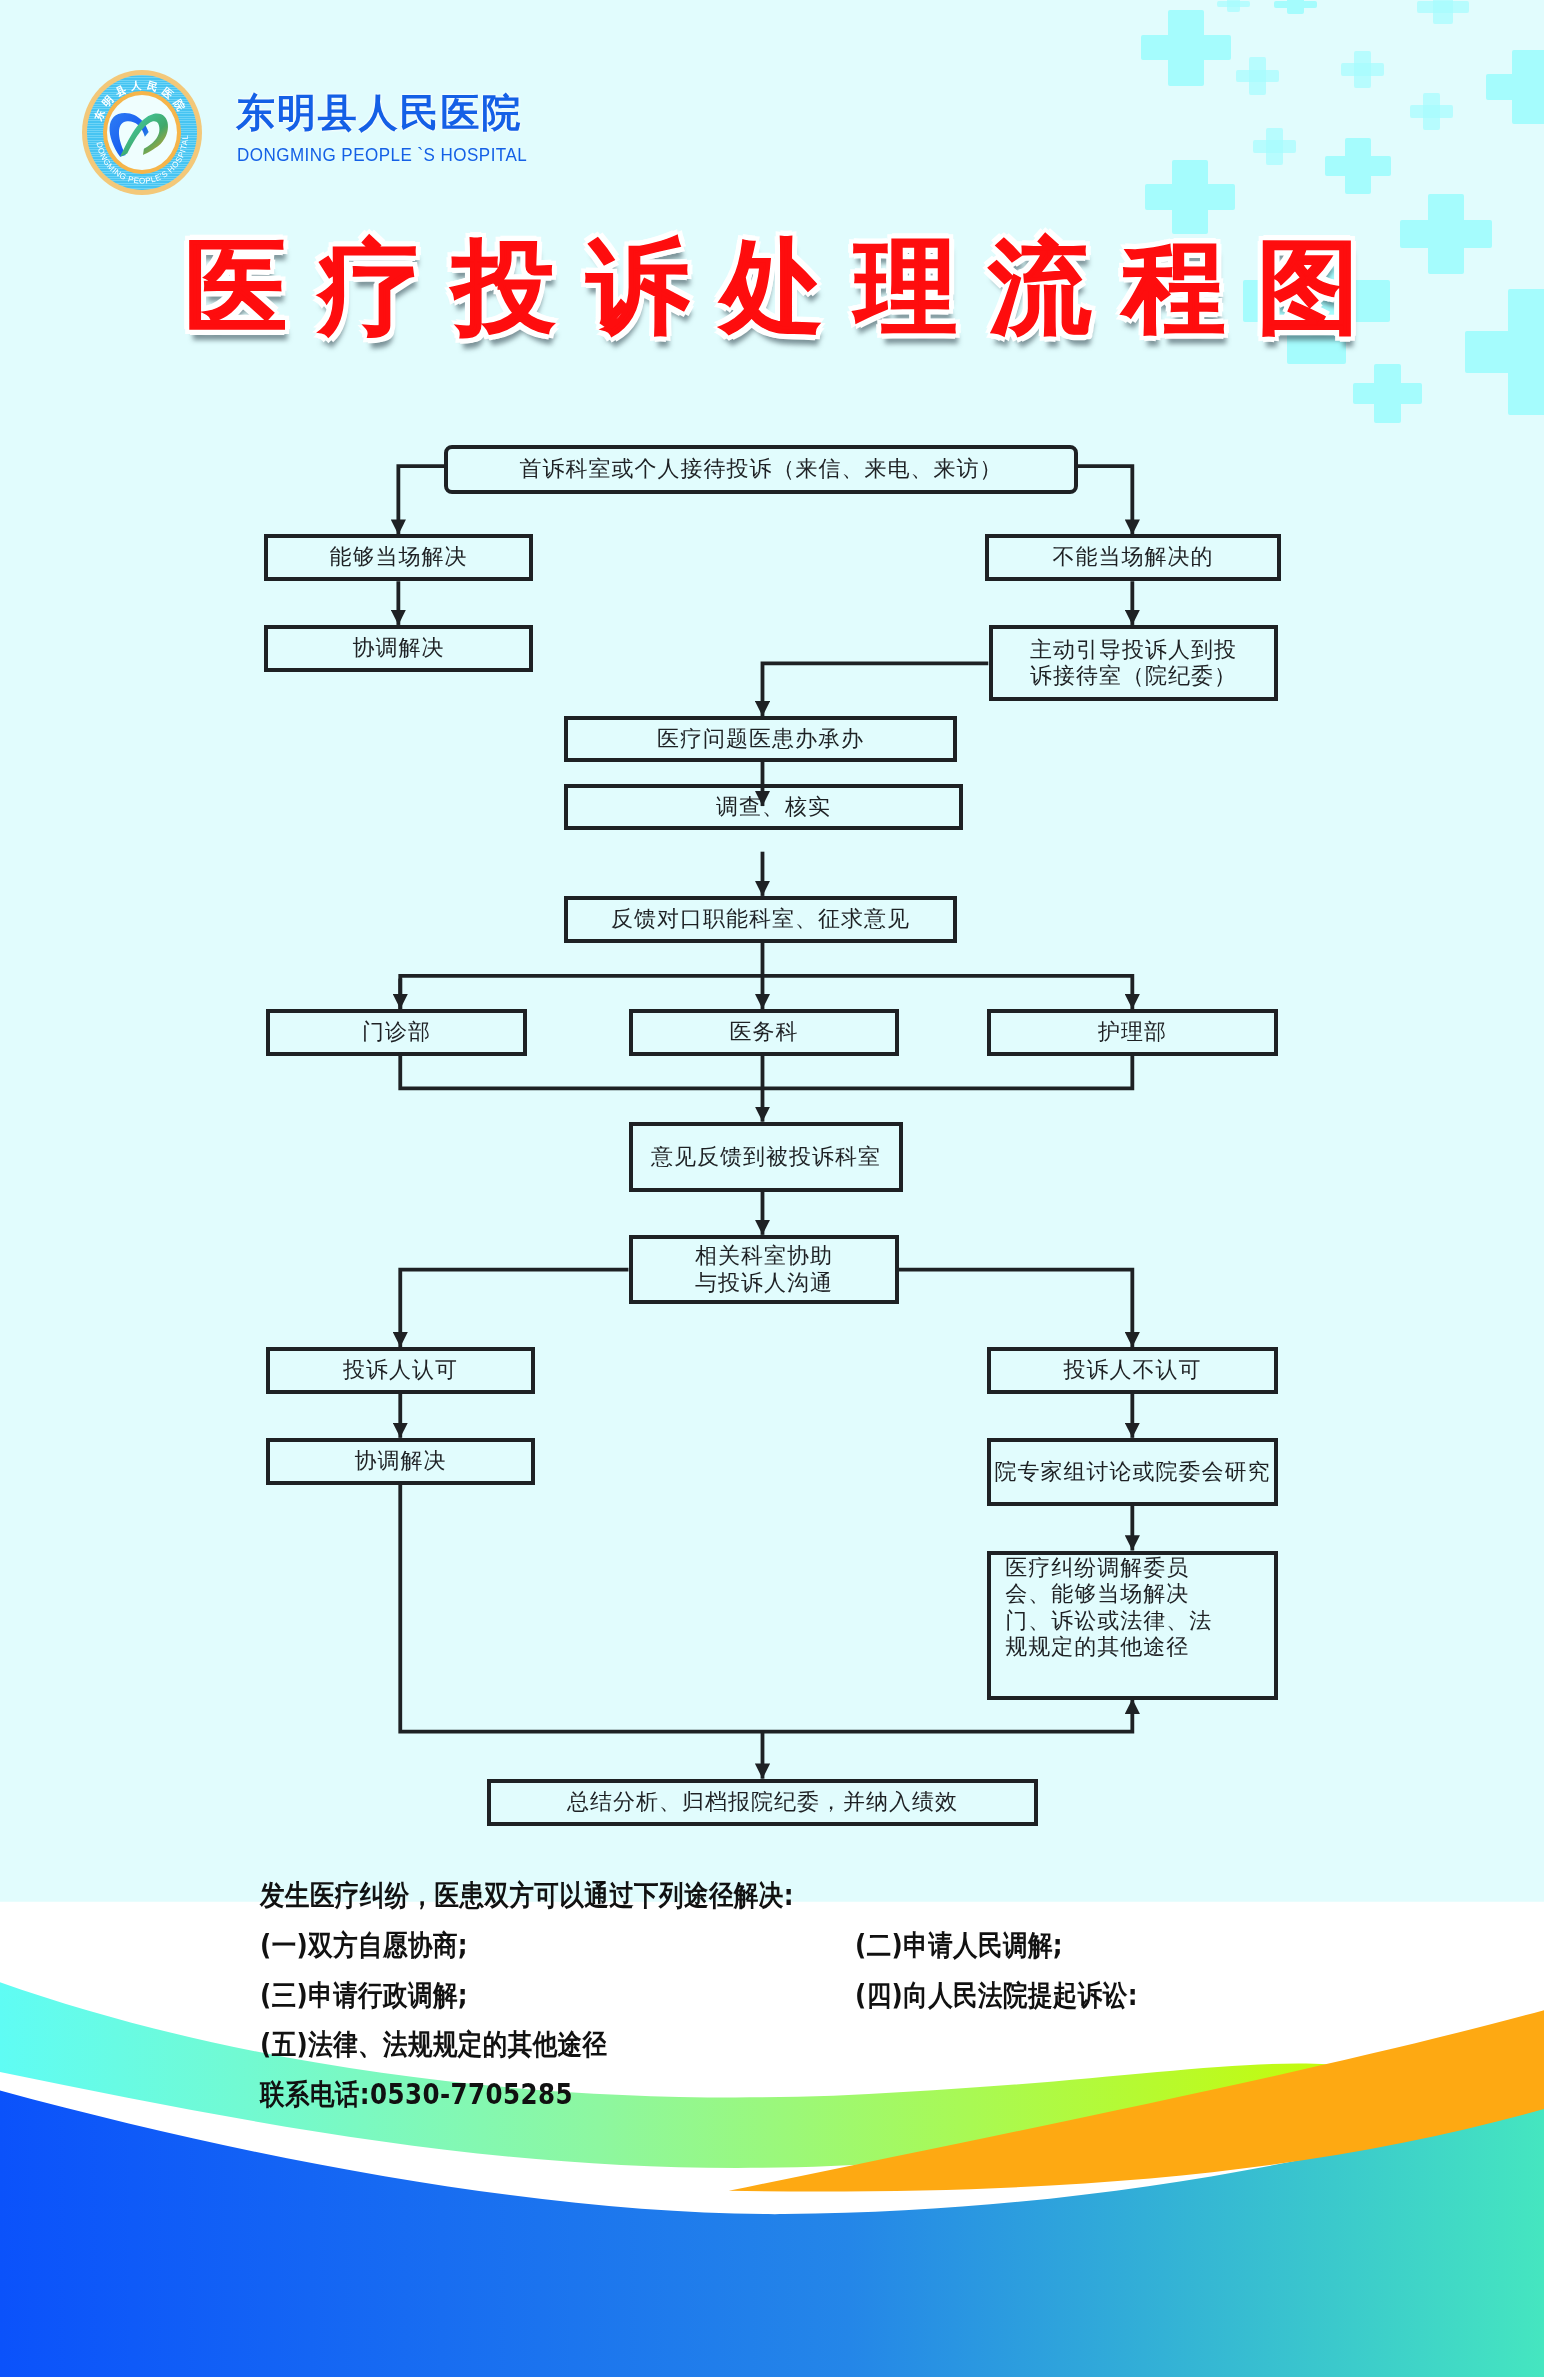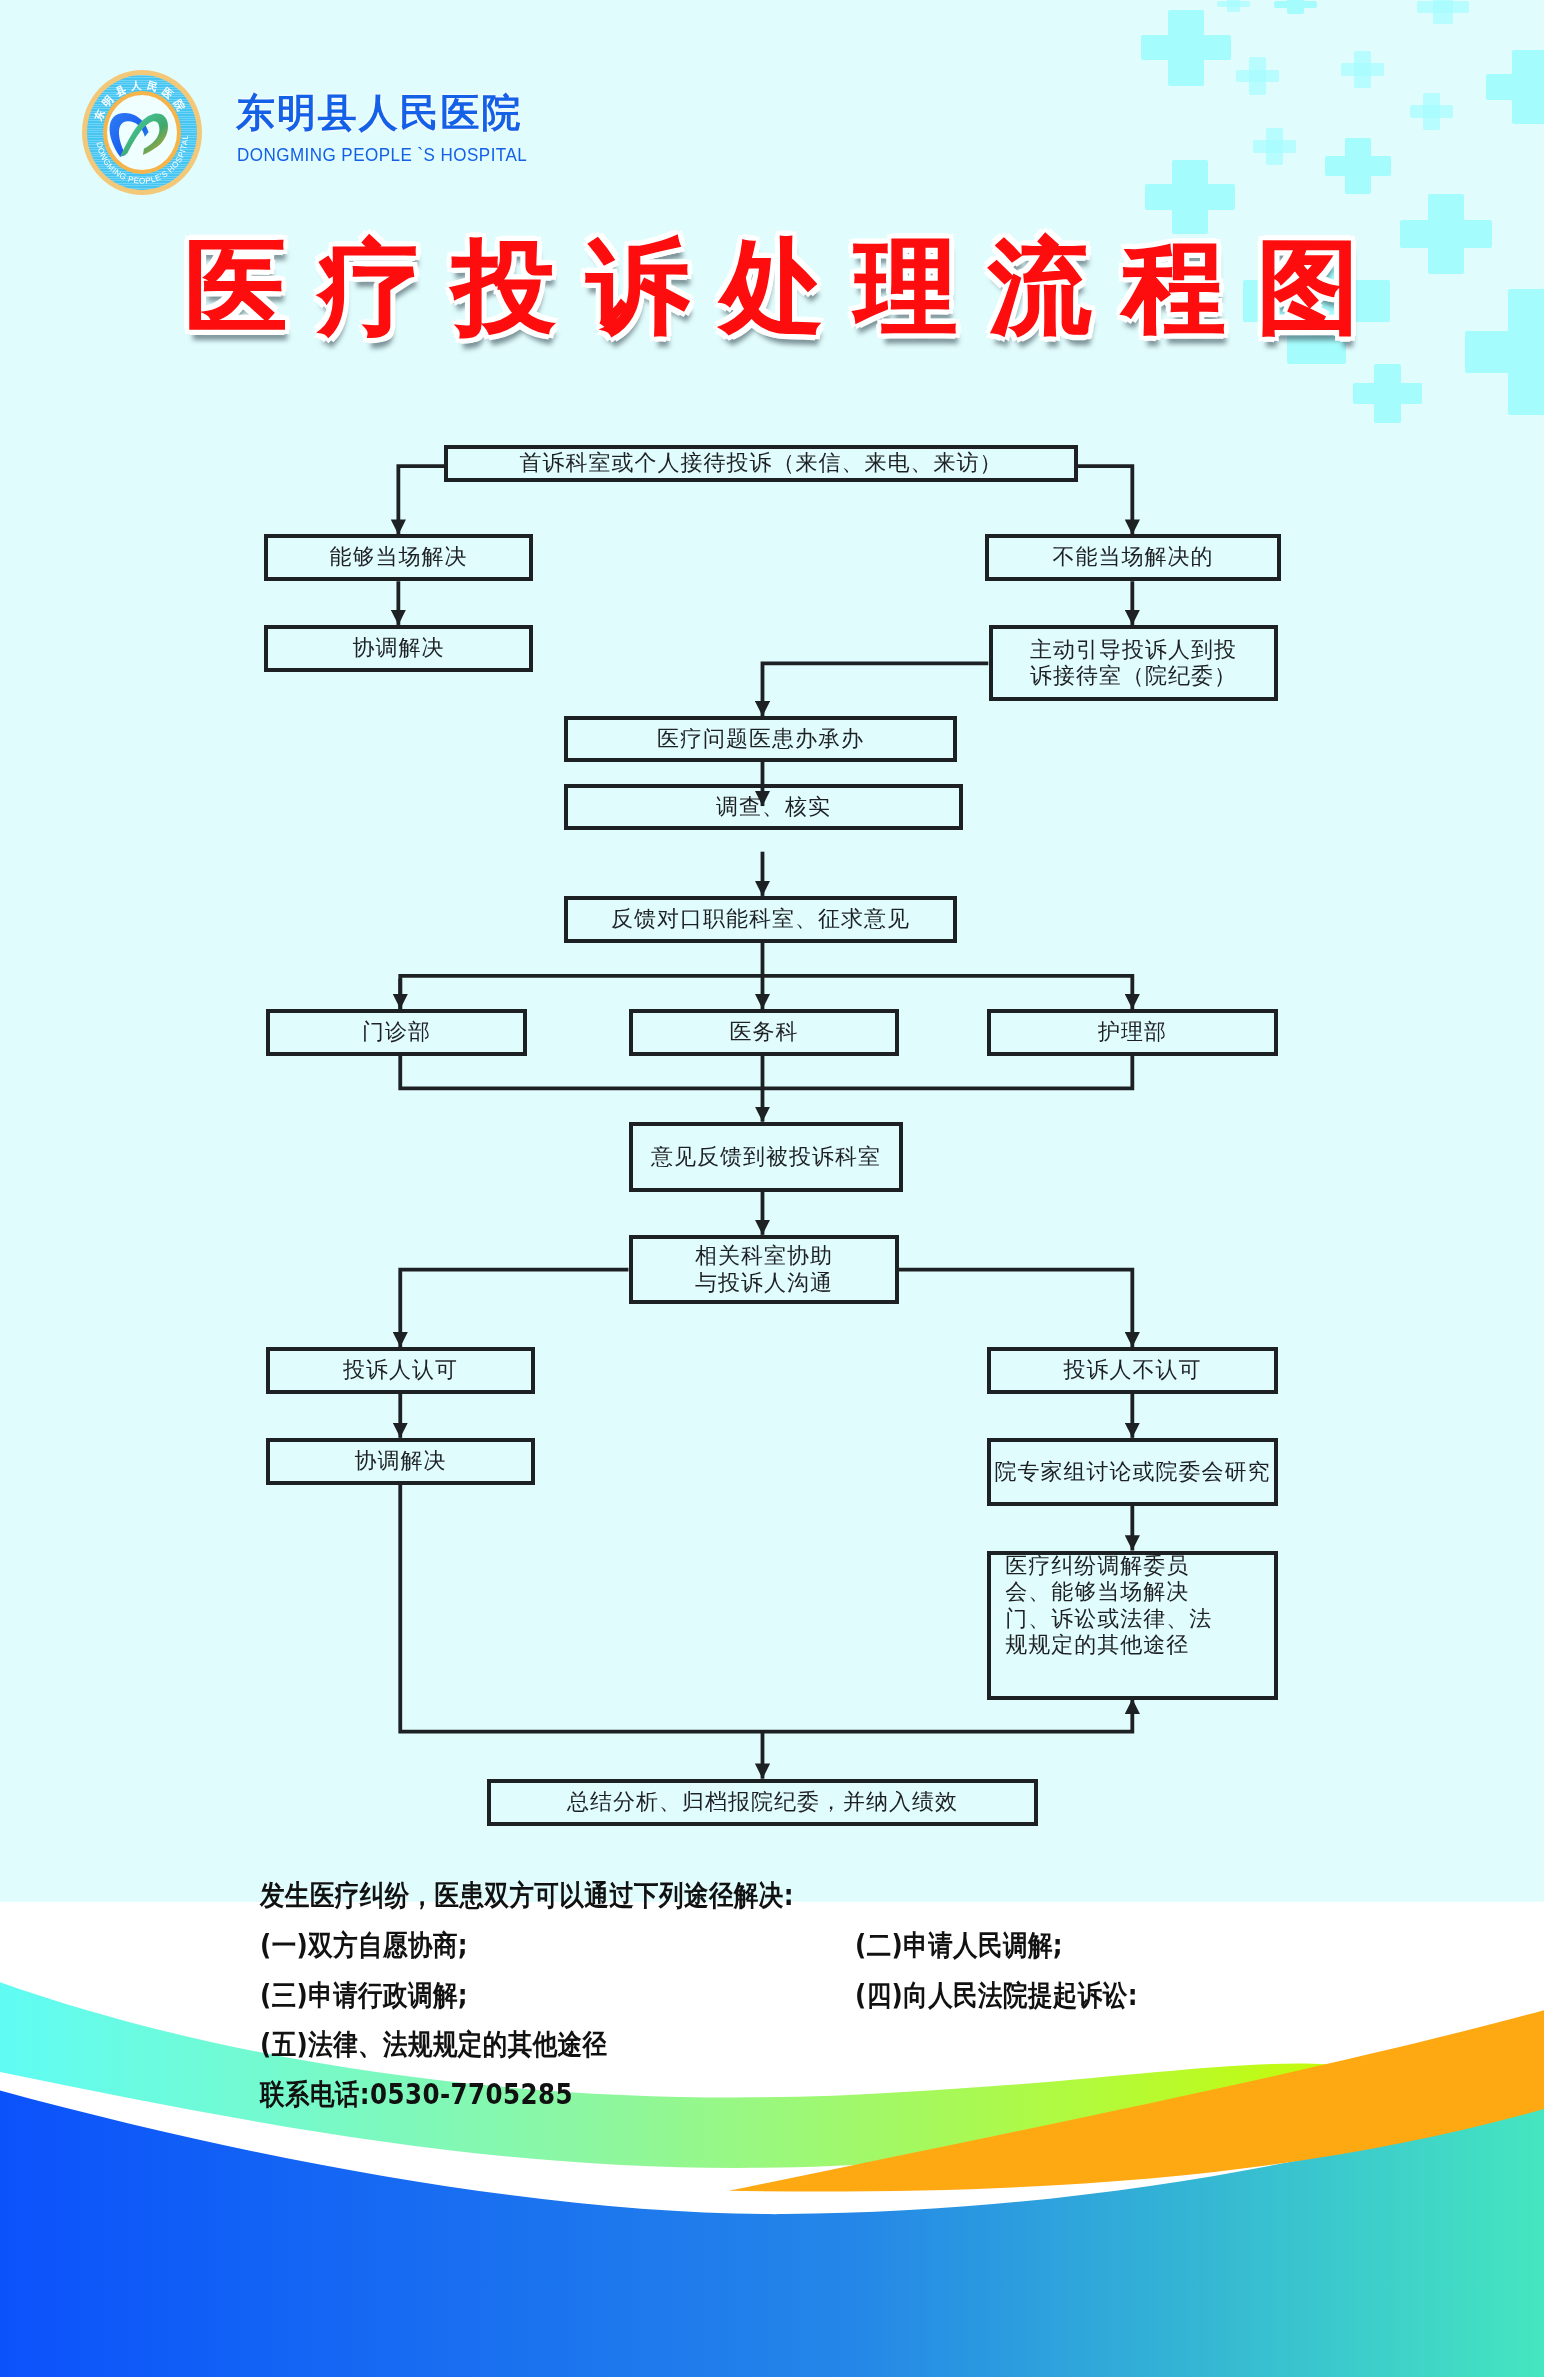"首诉科室或个人接待投诉（来信、来电、来访）" div.box { border-radius: none -> 8px; height: 37px -> 49px }
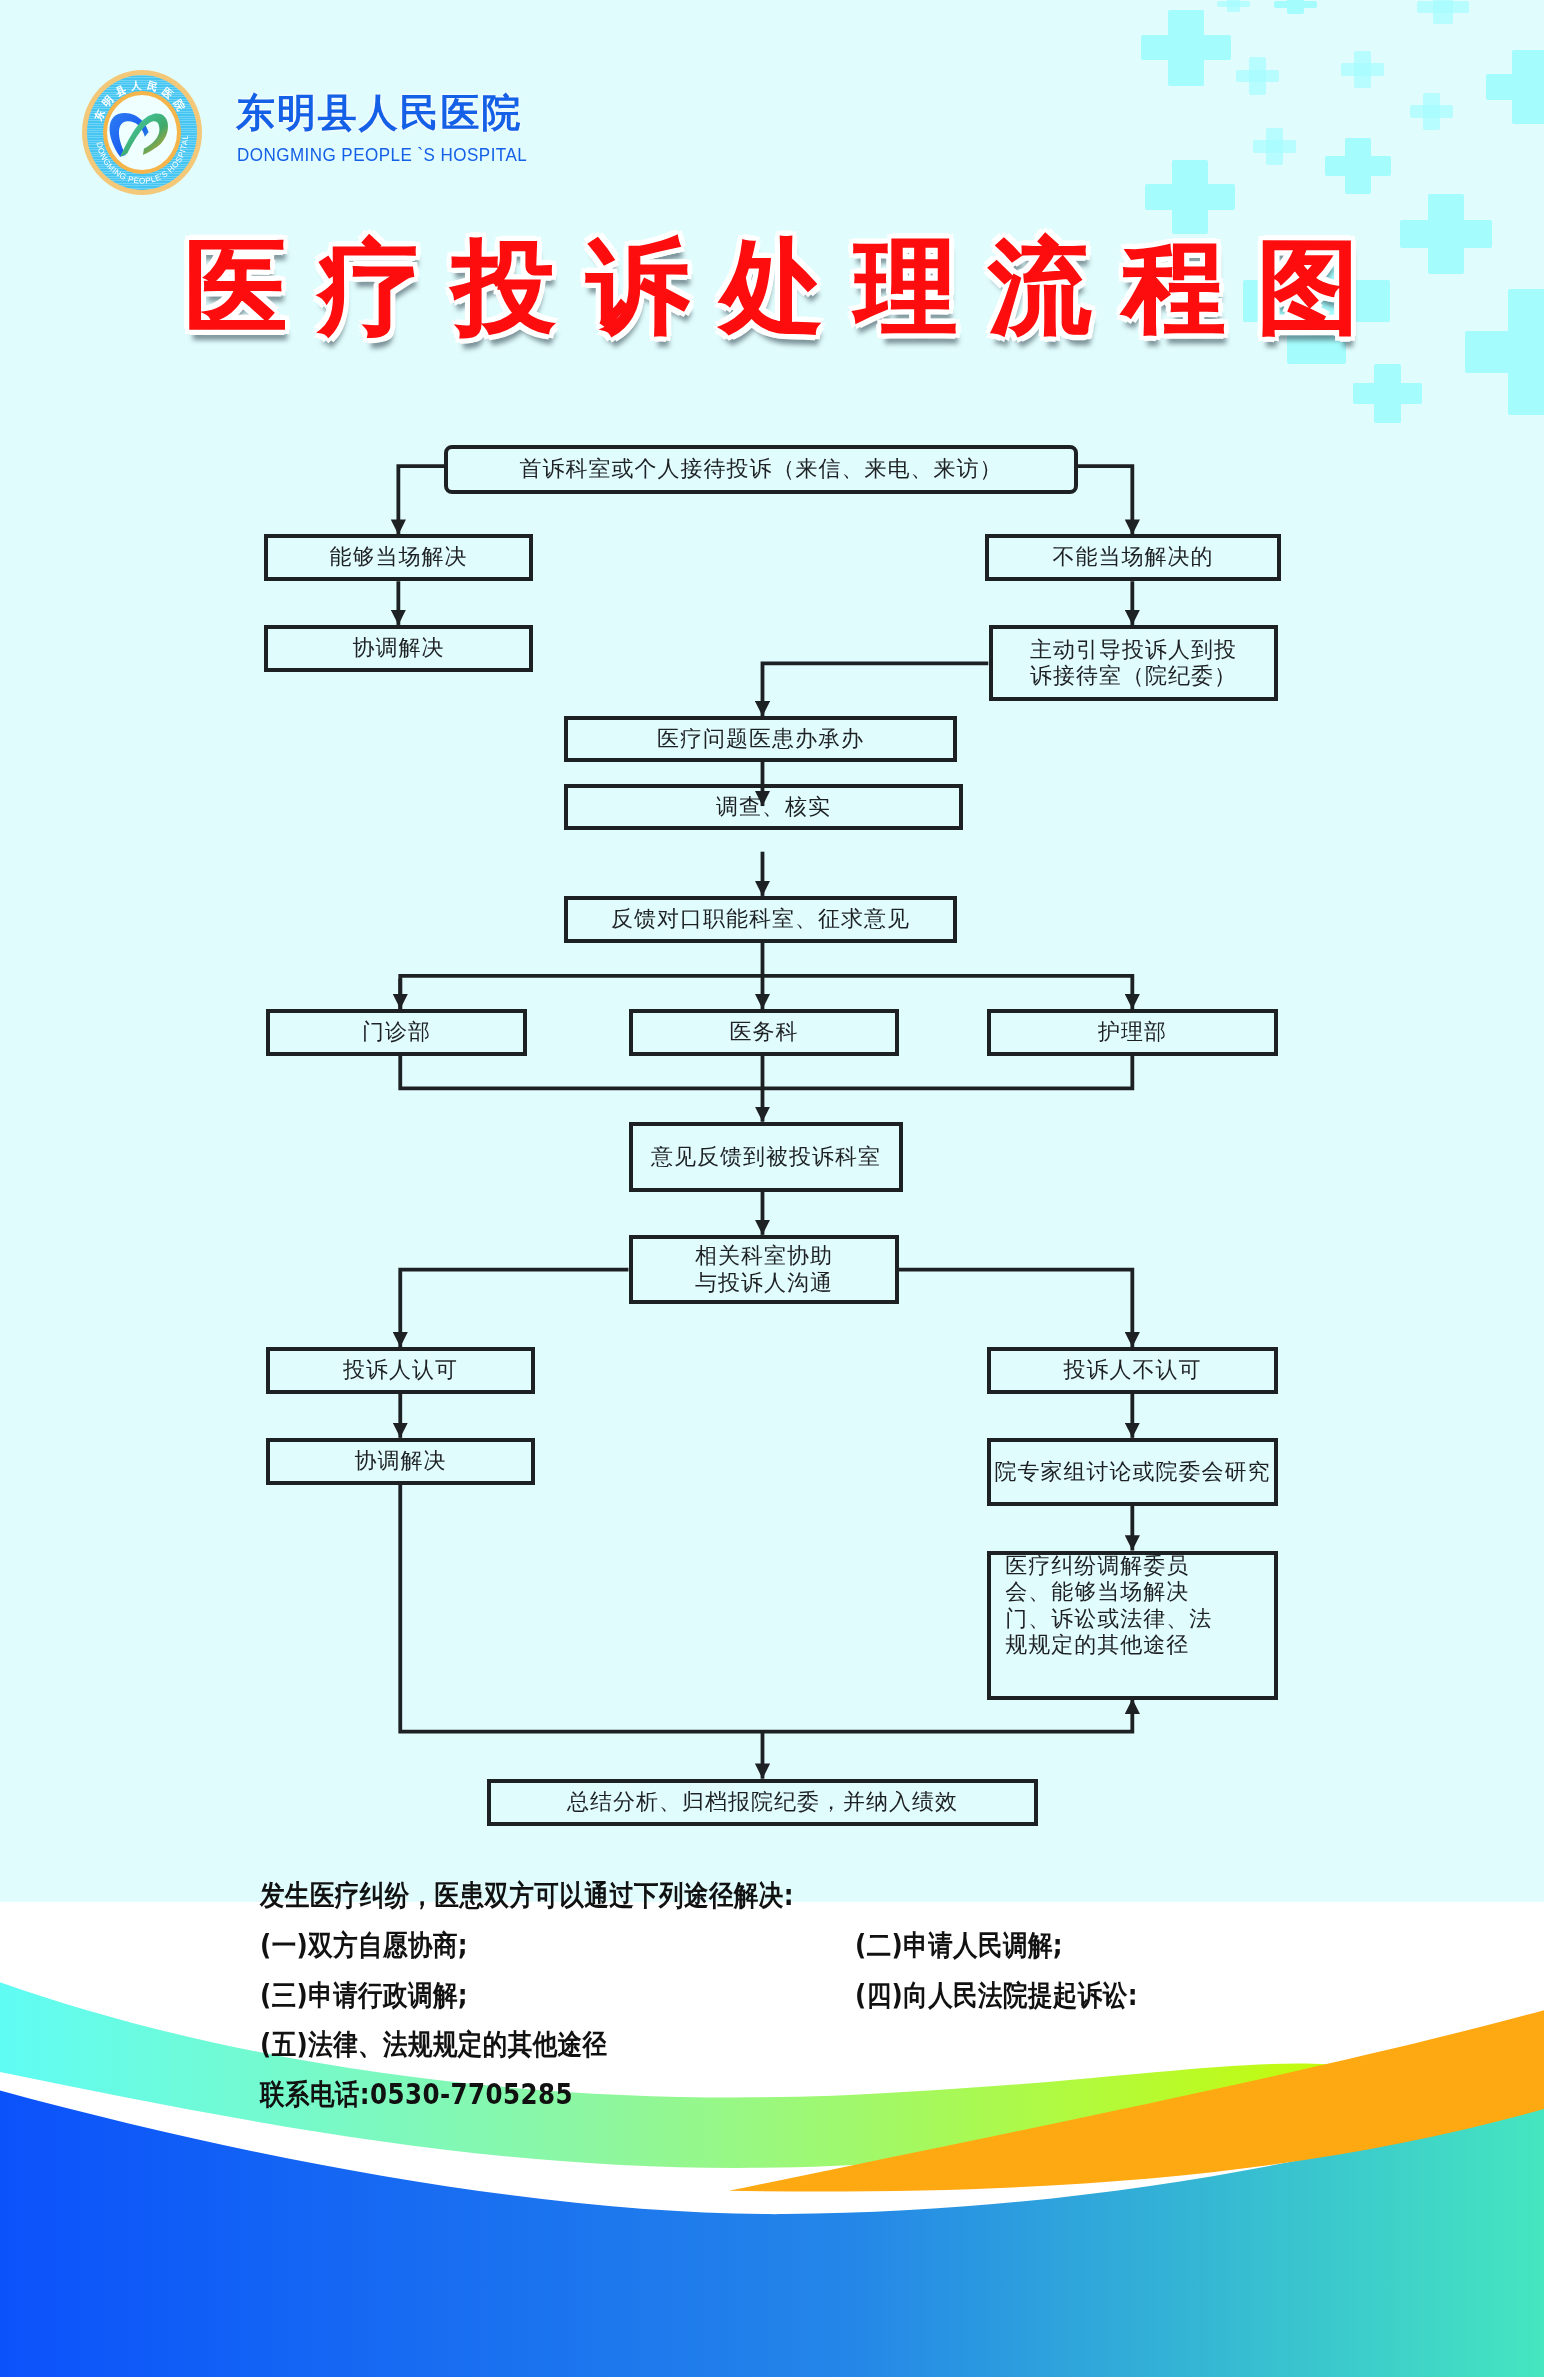"医疗纠纷调解委员" div.box { font-family: Liberation Mono, monospace -> none }
